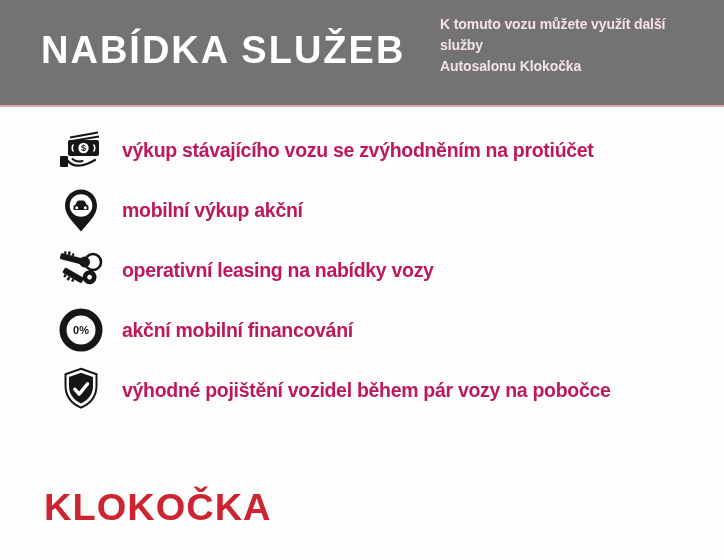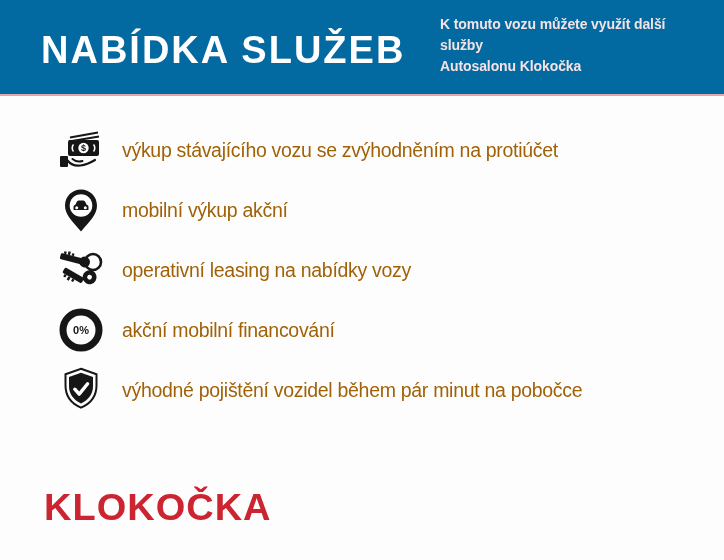"NABÍDKA SLUŽEB" .banner { background: #0369a1 -> #737373; height: 96px -> 107px }
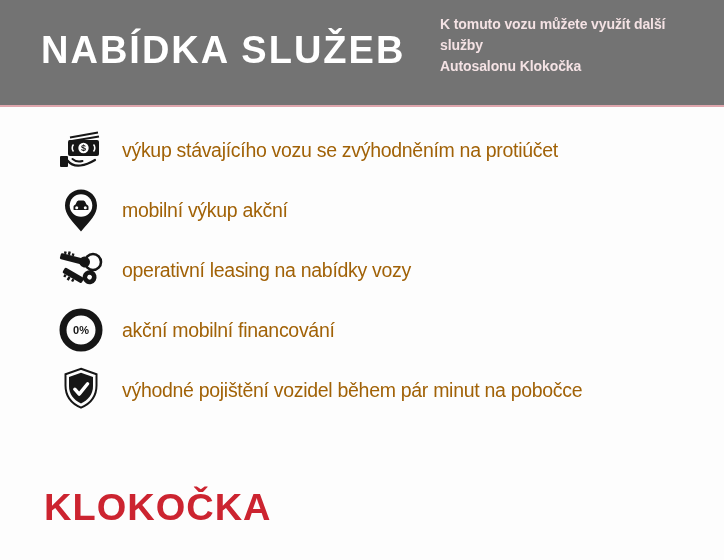"výkup stávajícího vozu se zvýhodněním" .service-label { color: #a16207 -> #be185d; font-weight: normal -> bold }
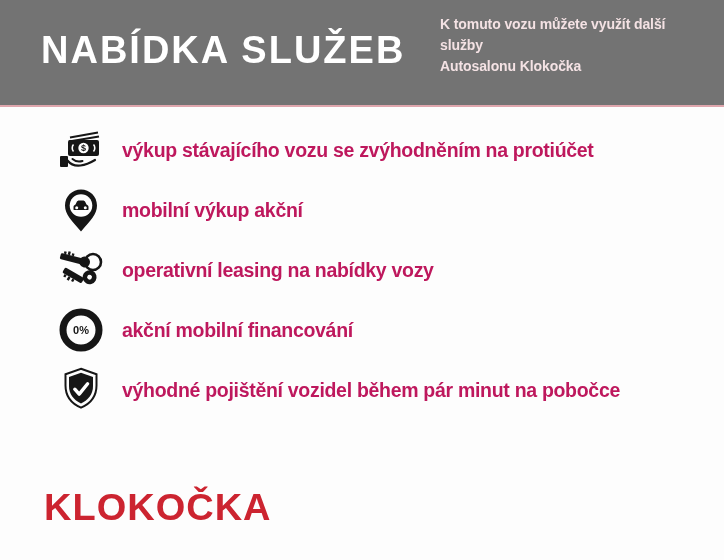"výhodné pojištění vozidel během pár" span.service-label { text: minut -> vozy }
